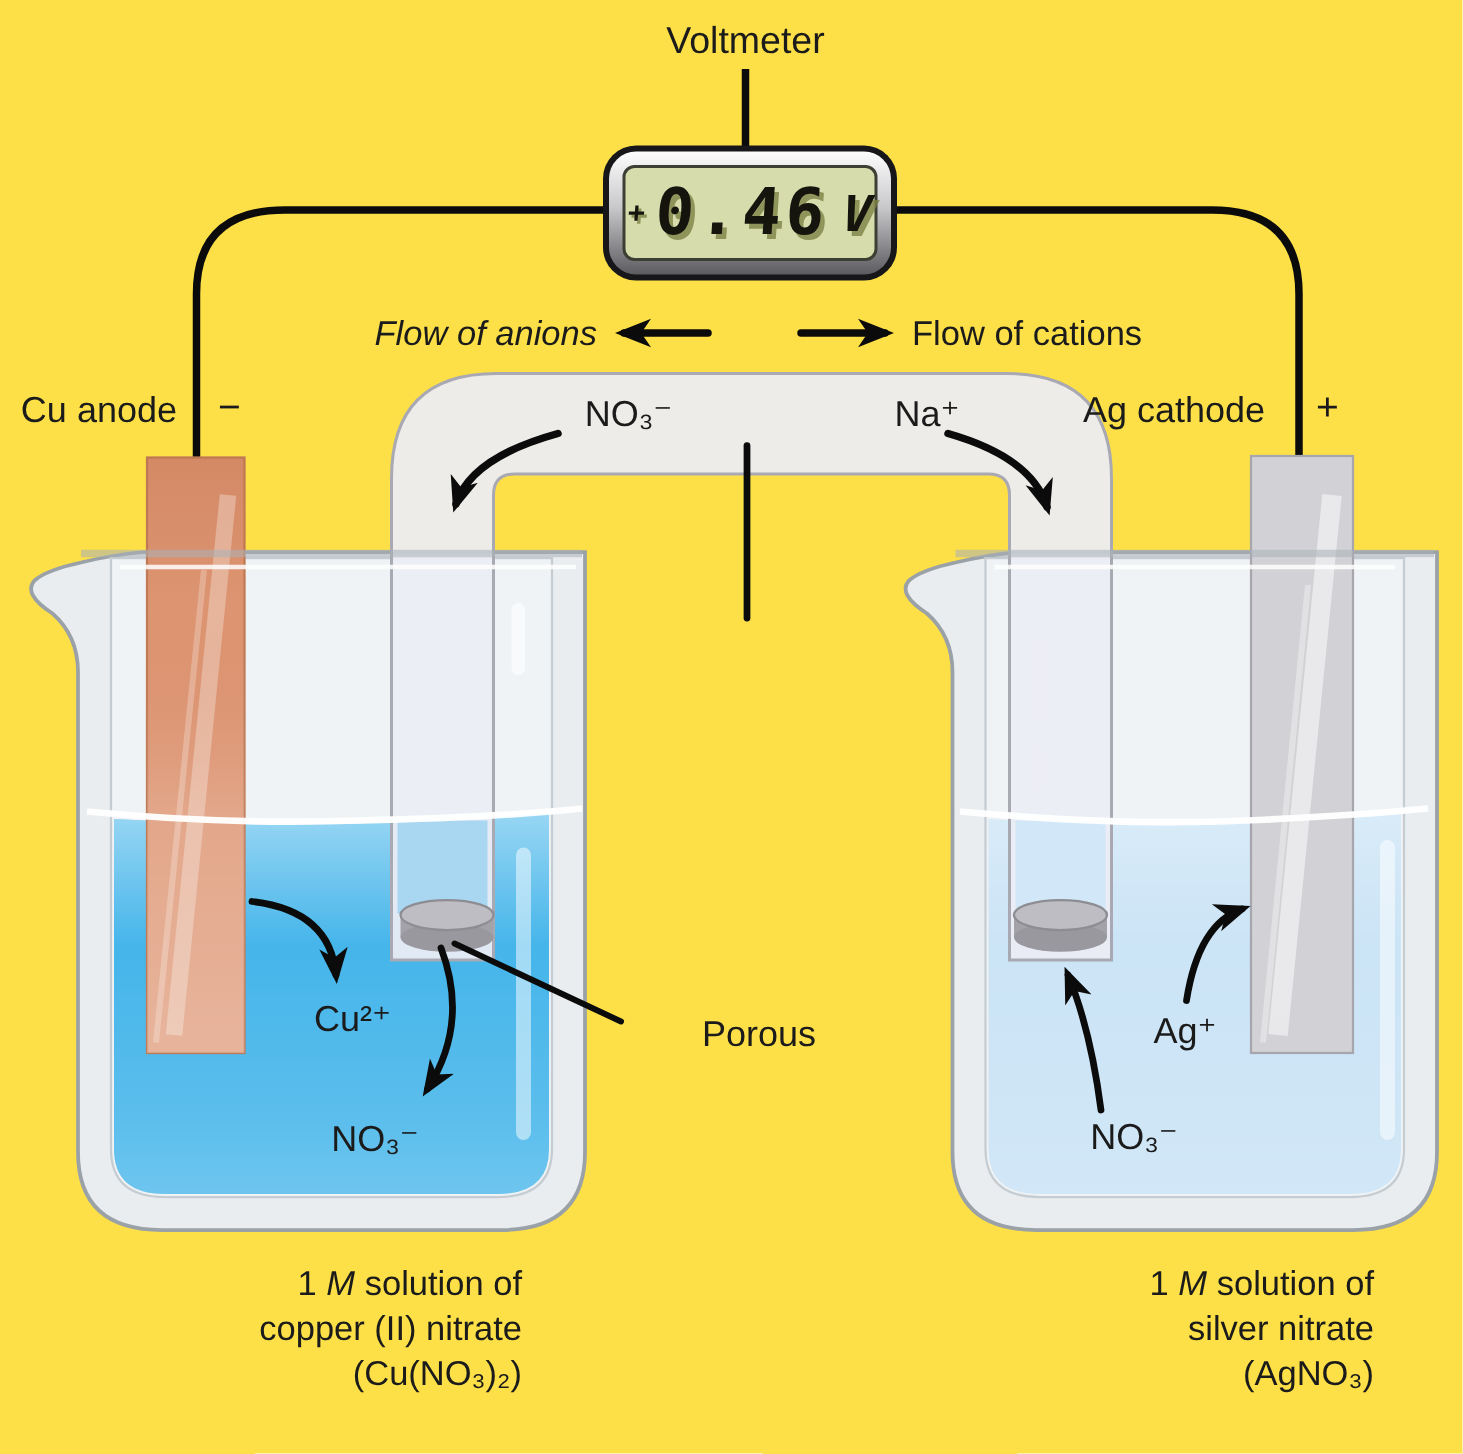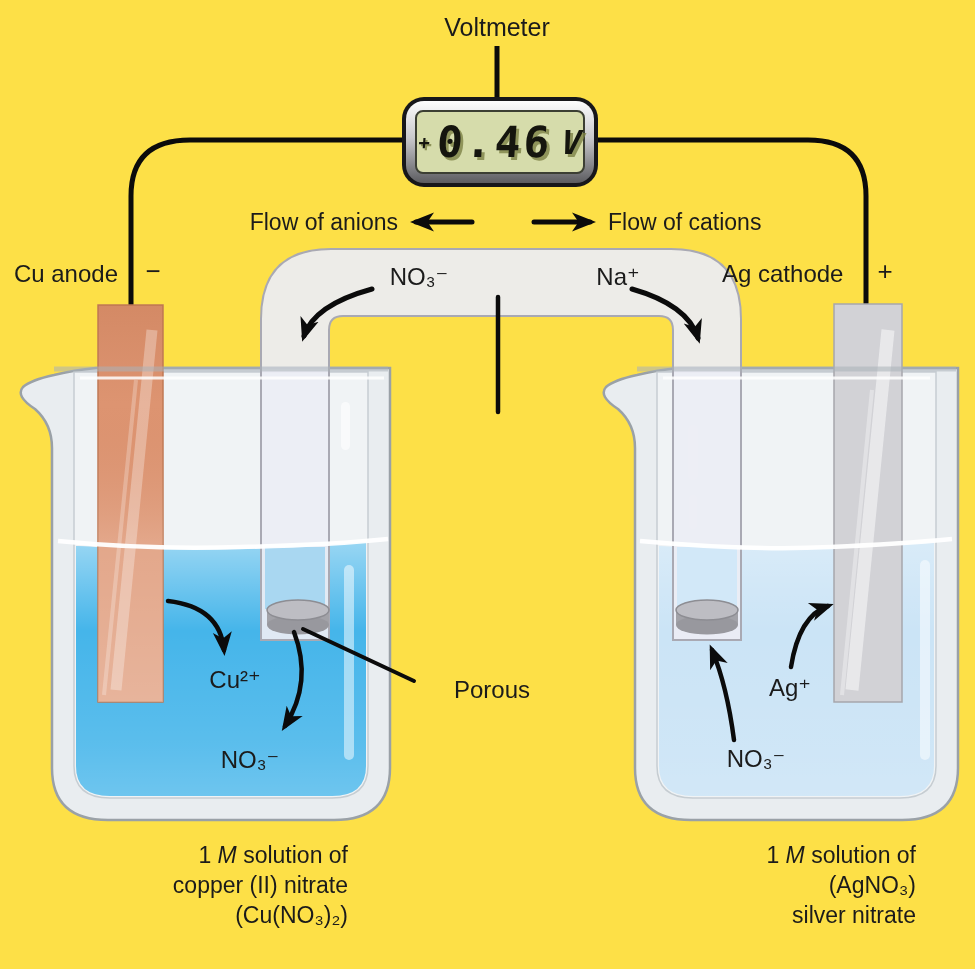"Flow of anions" div.lbl { font-style: none -> italic }
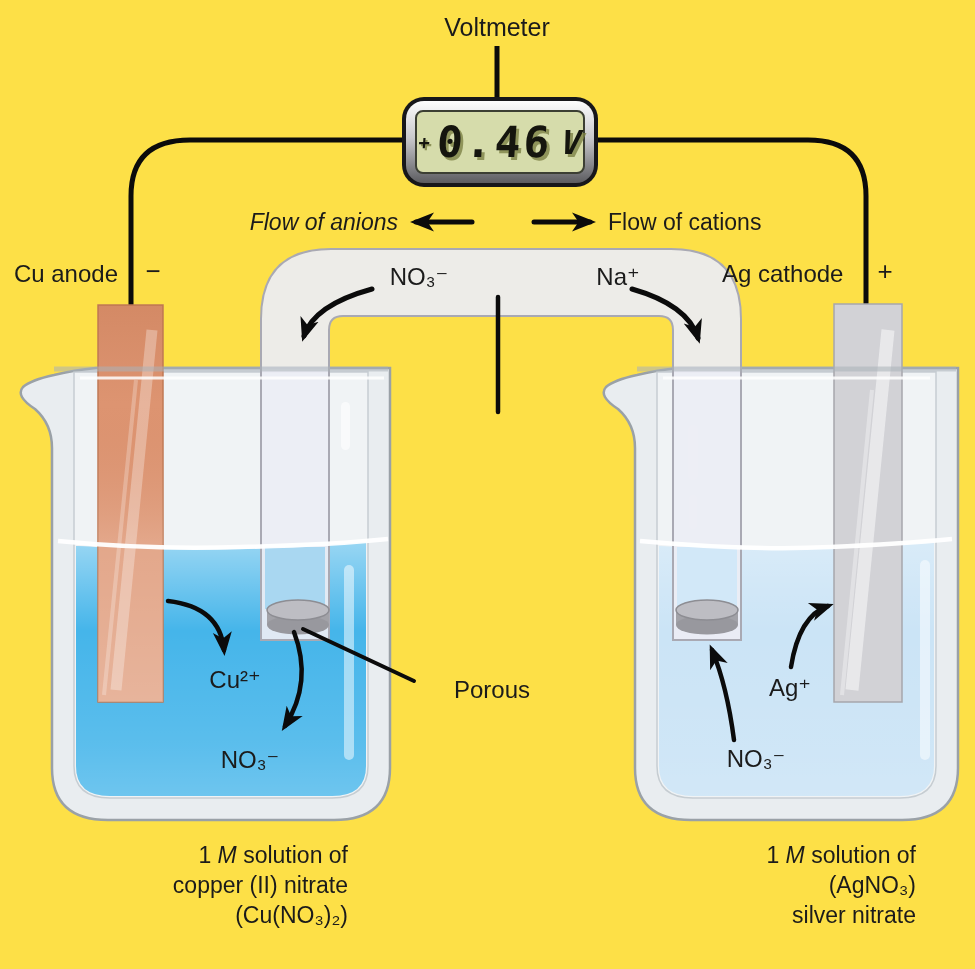"Porous" .porous { left: 430px -> 420px; text-align: center -> right }
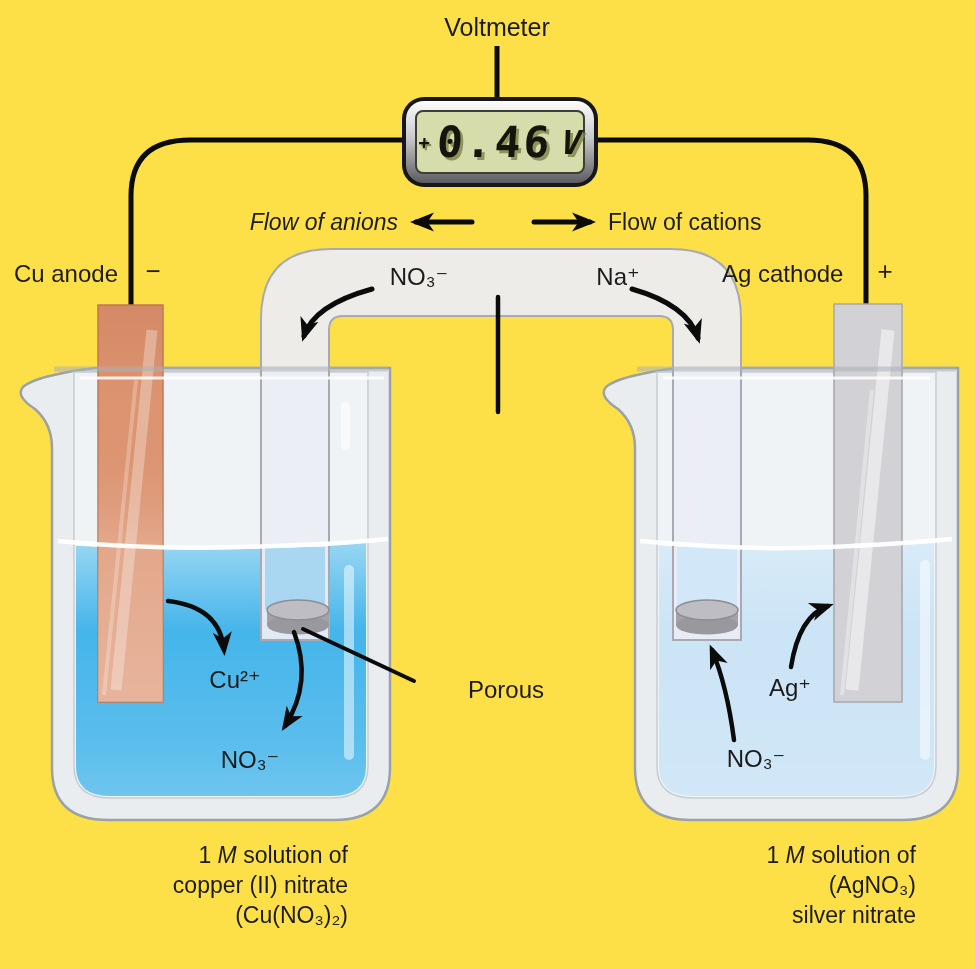"(AgNO₃)" div { order: before "silver nitrate" -> after "silver nitrate" }
